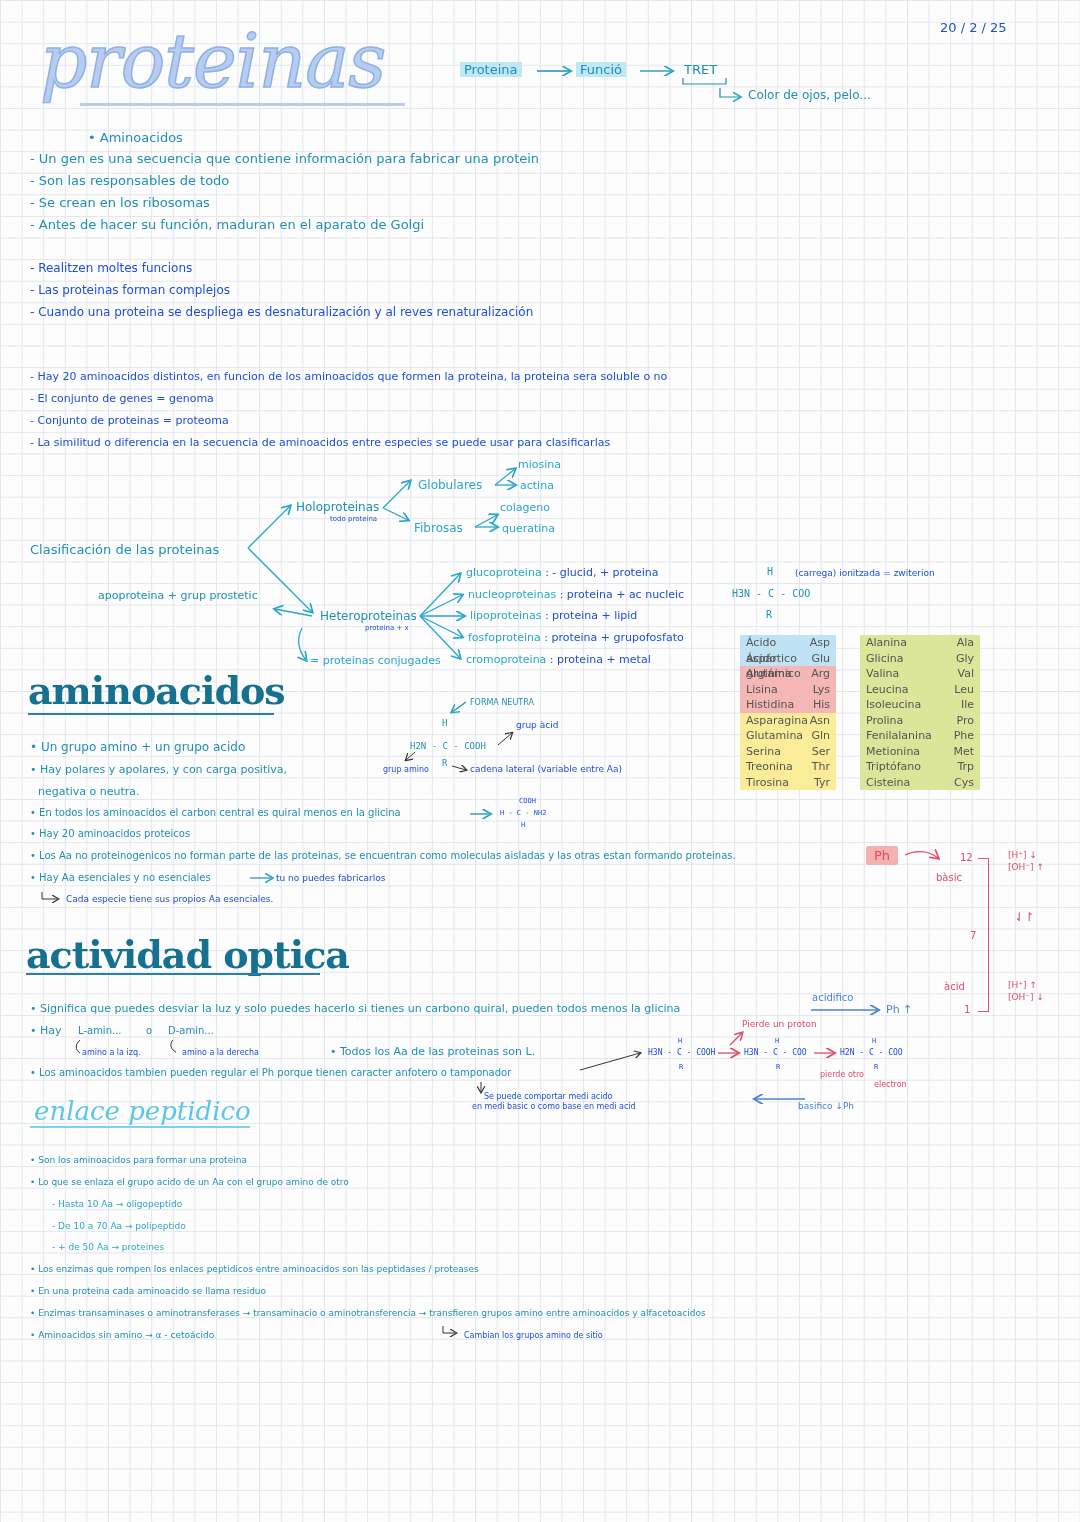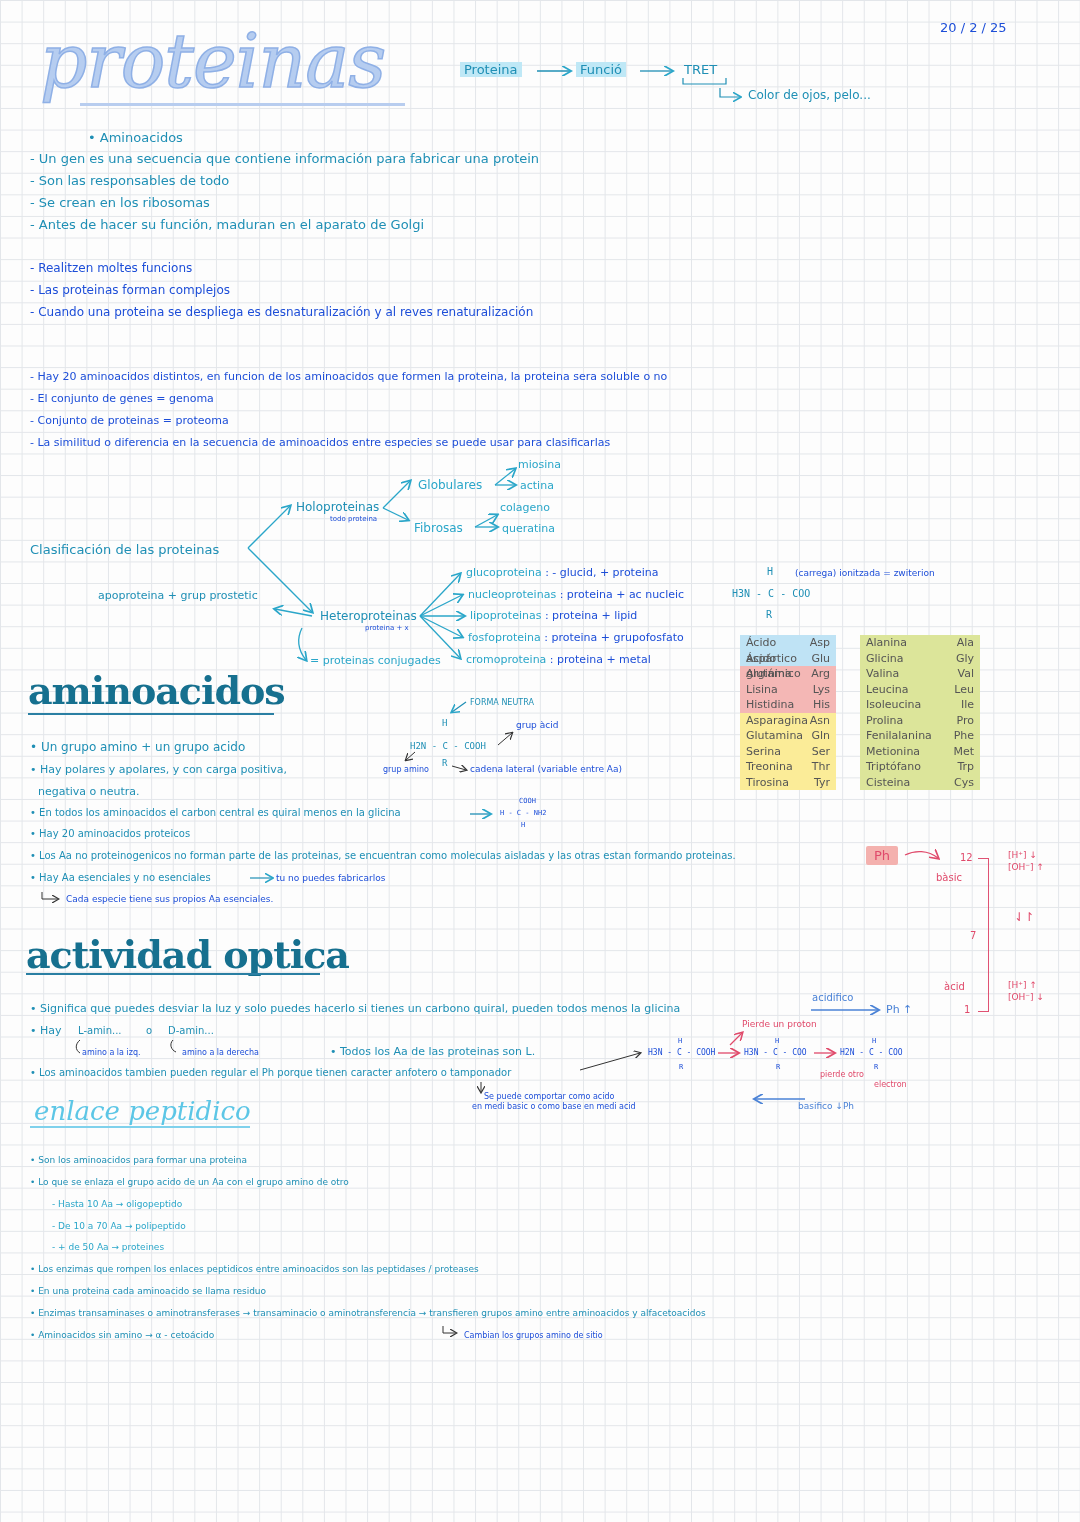"Se puede comportar como acido" div.abs { text: como -> medi }
